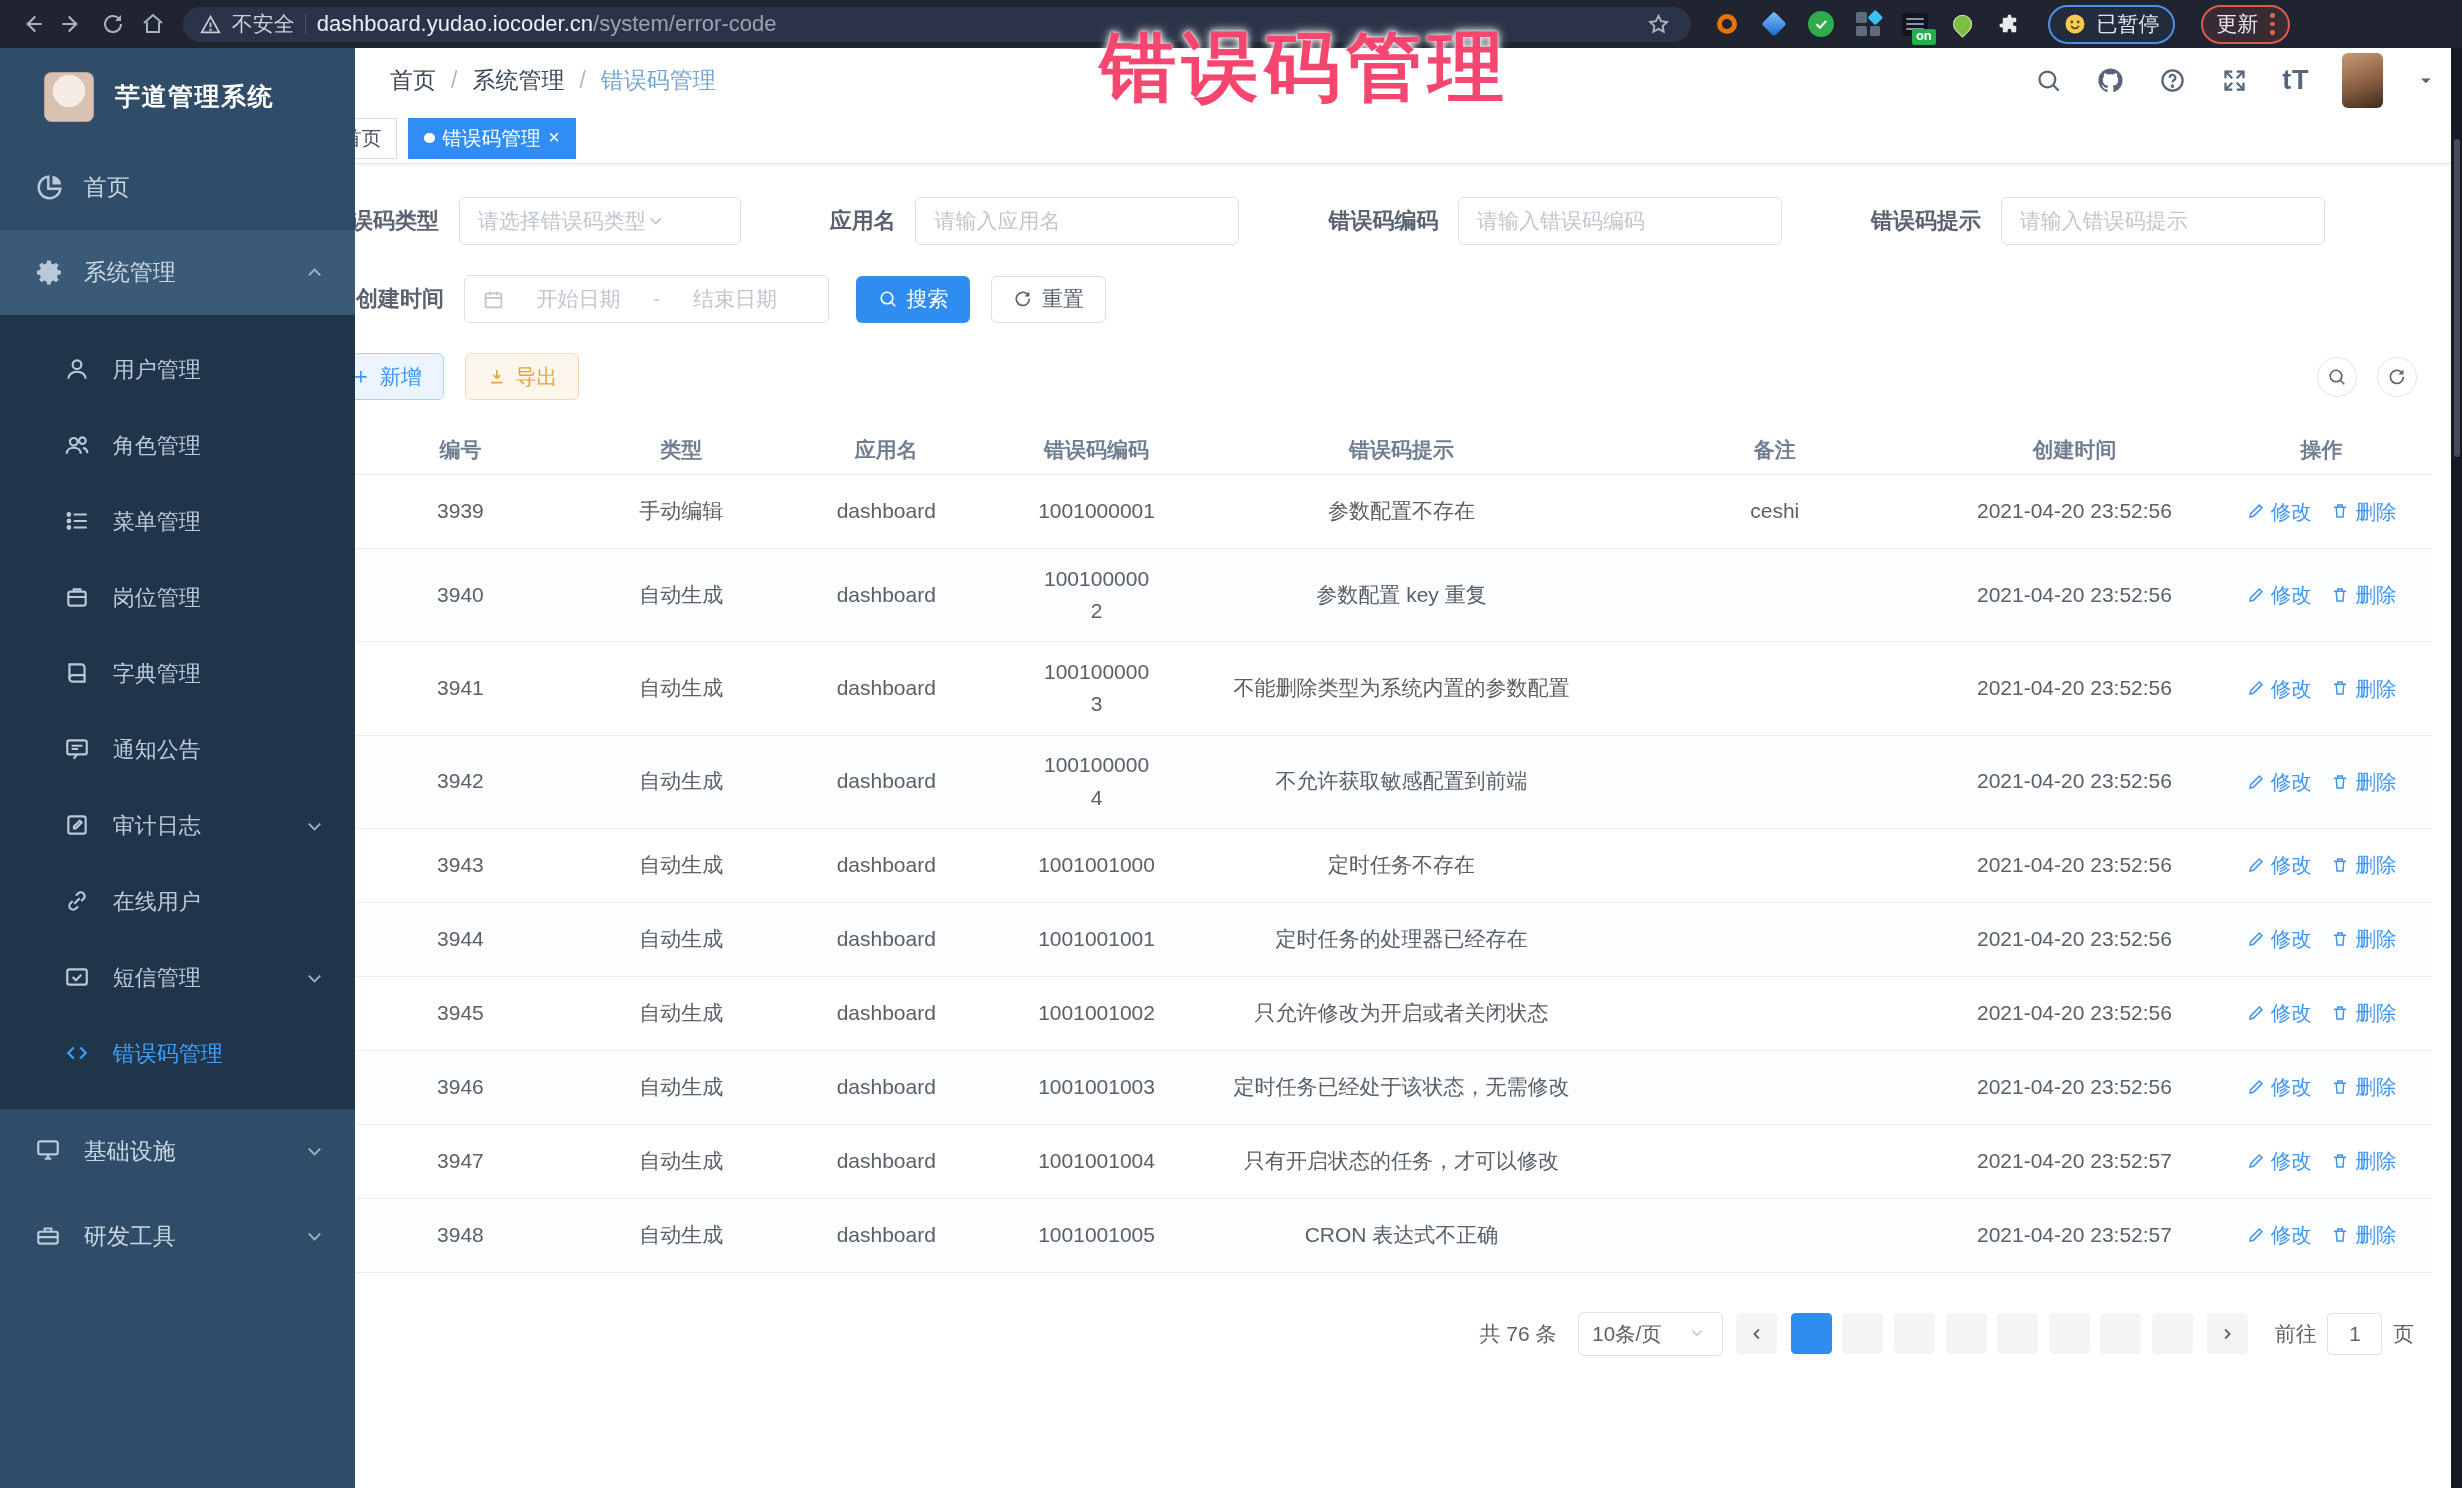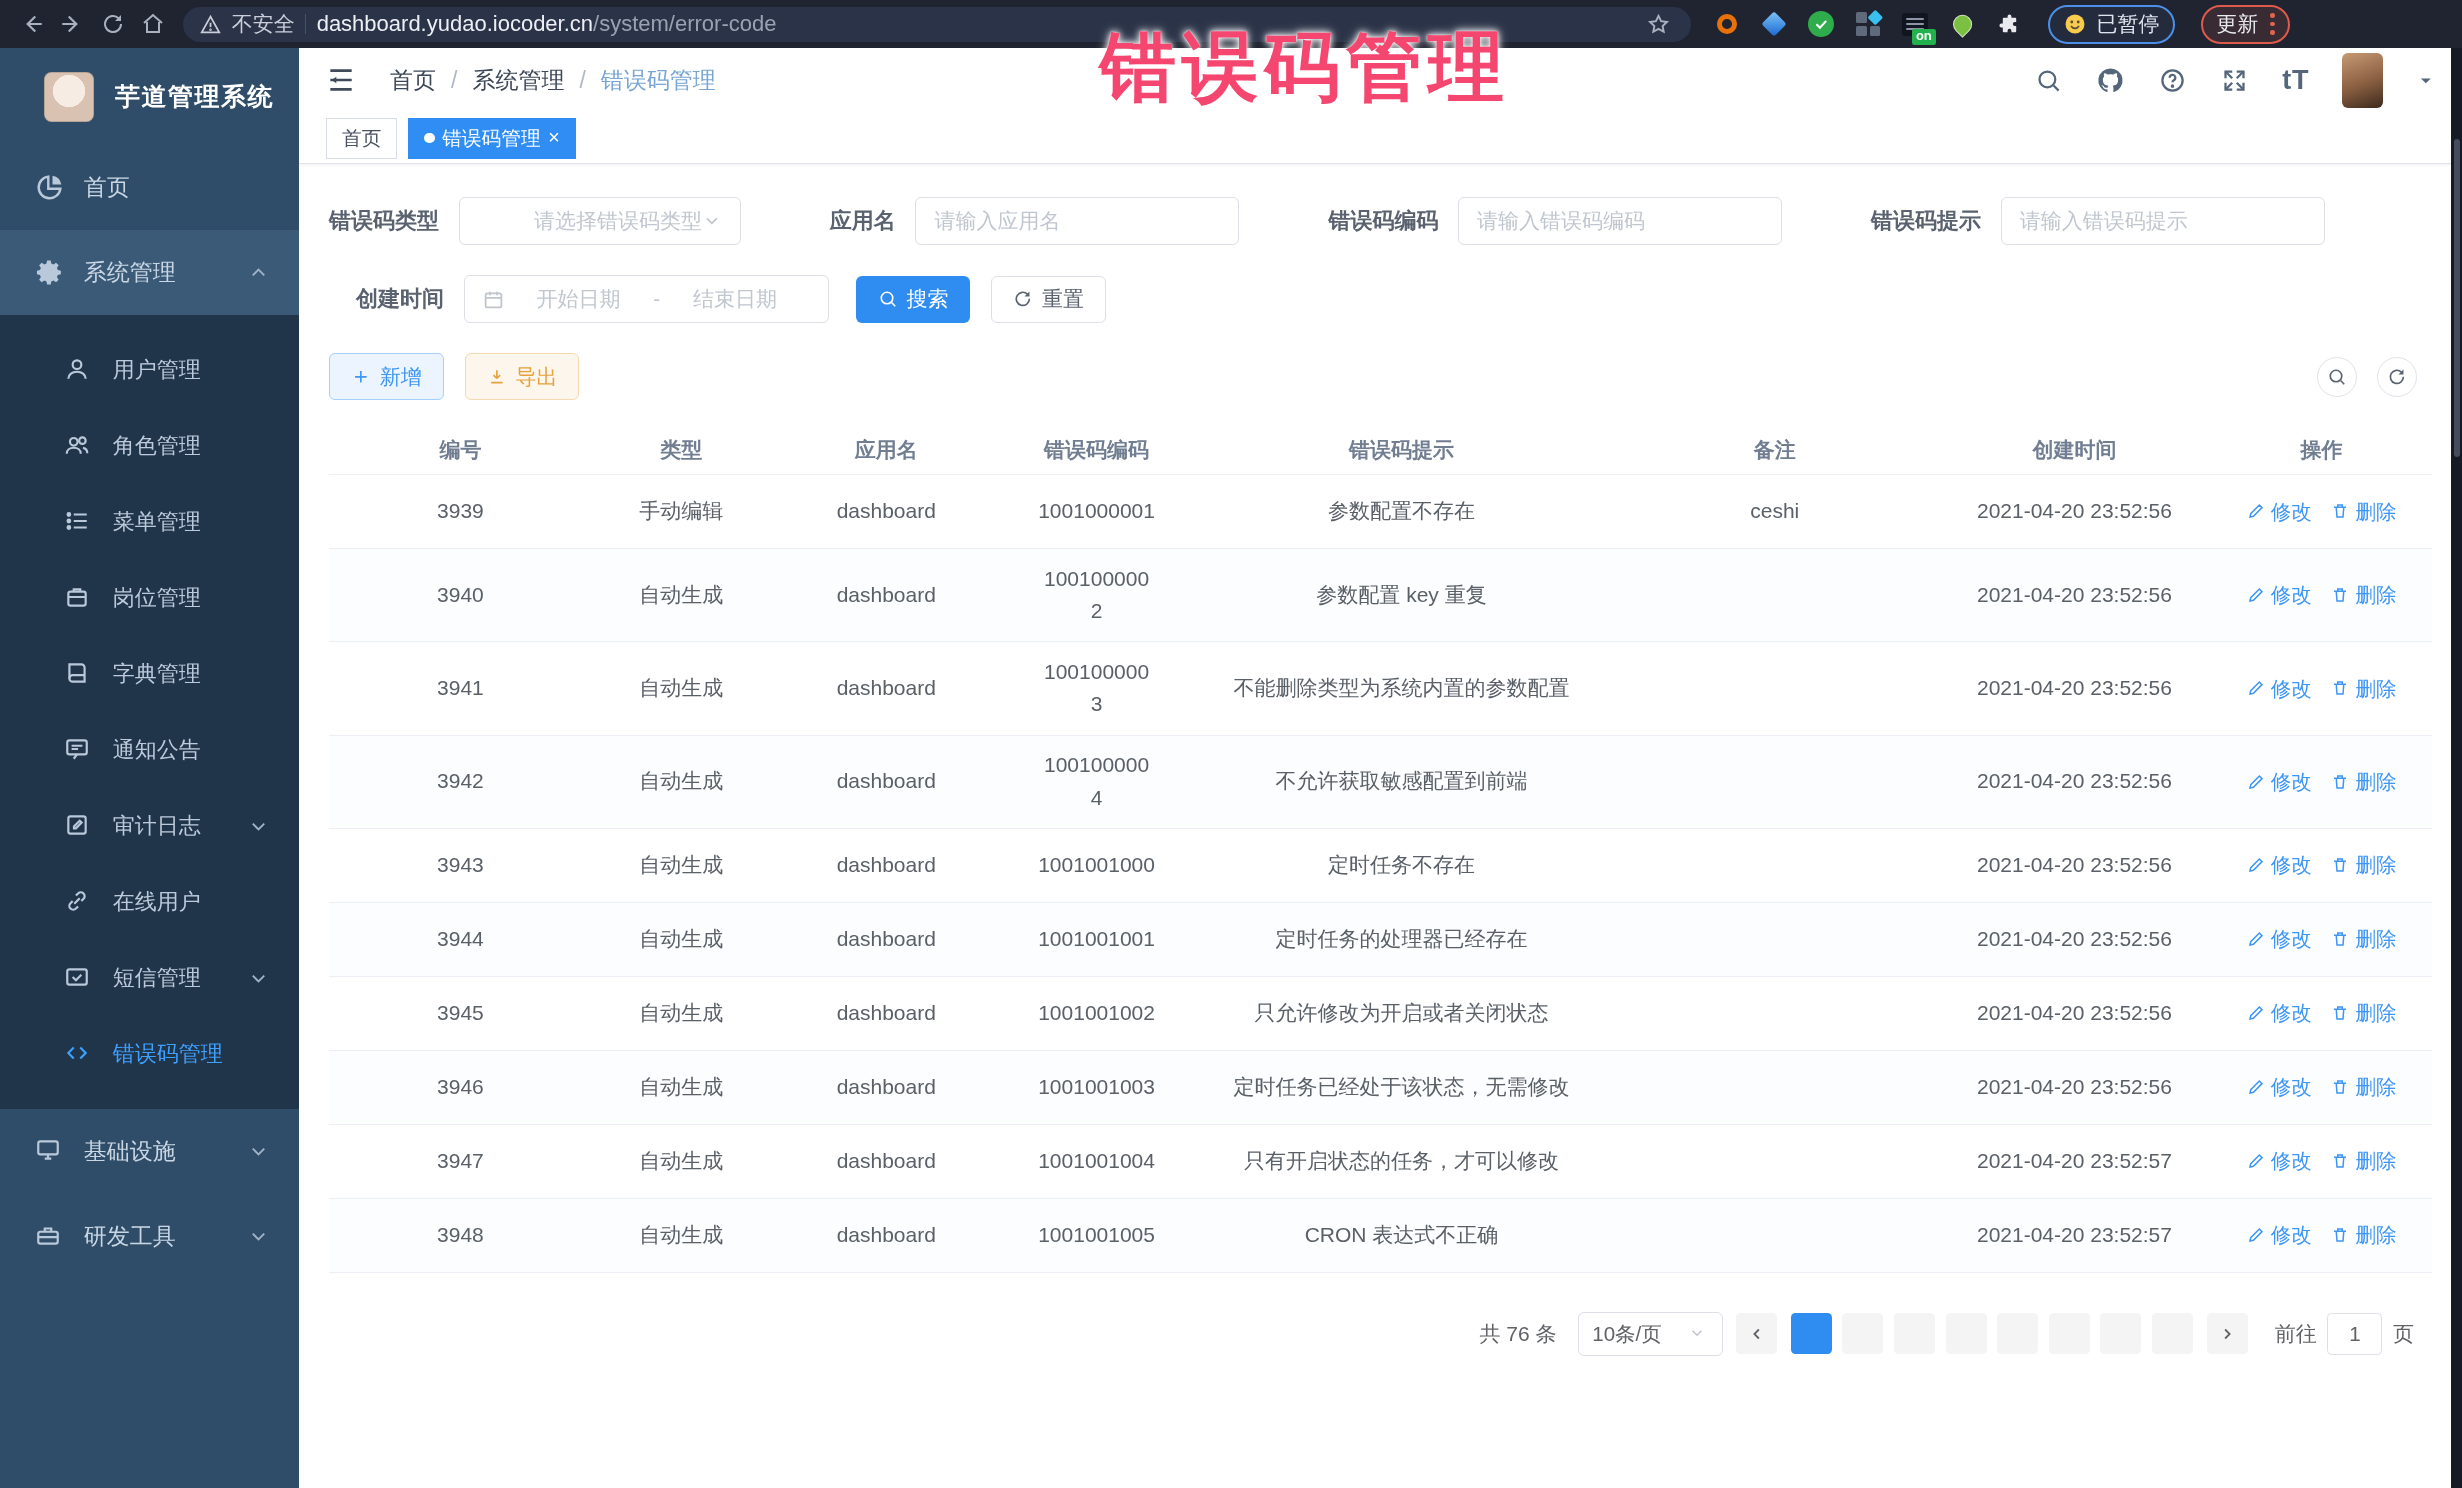"芋道管理系统" .sidebar { width: 299px -> 355px }
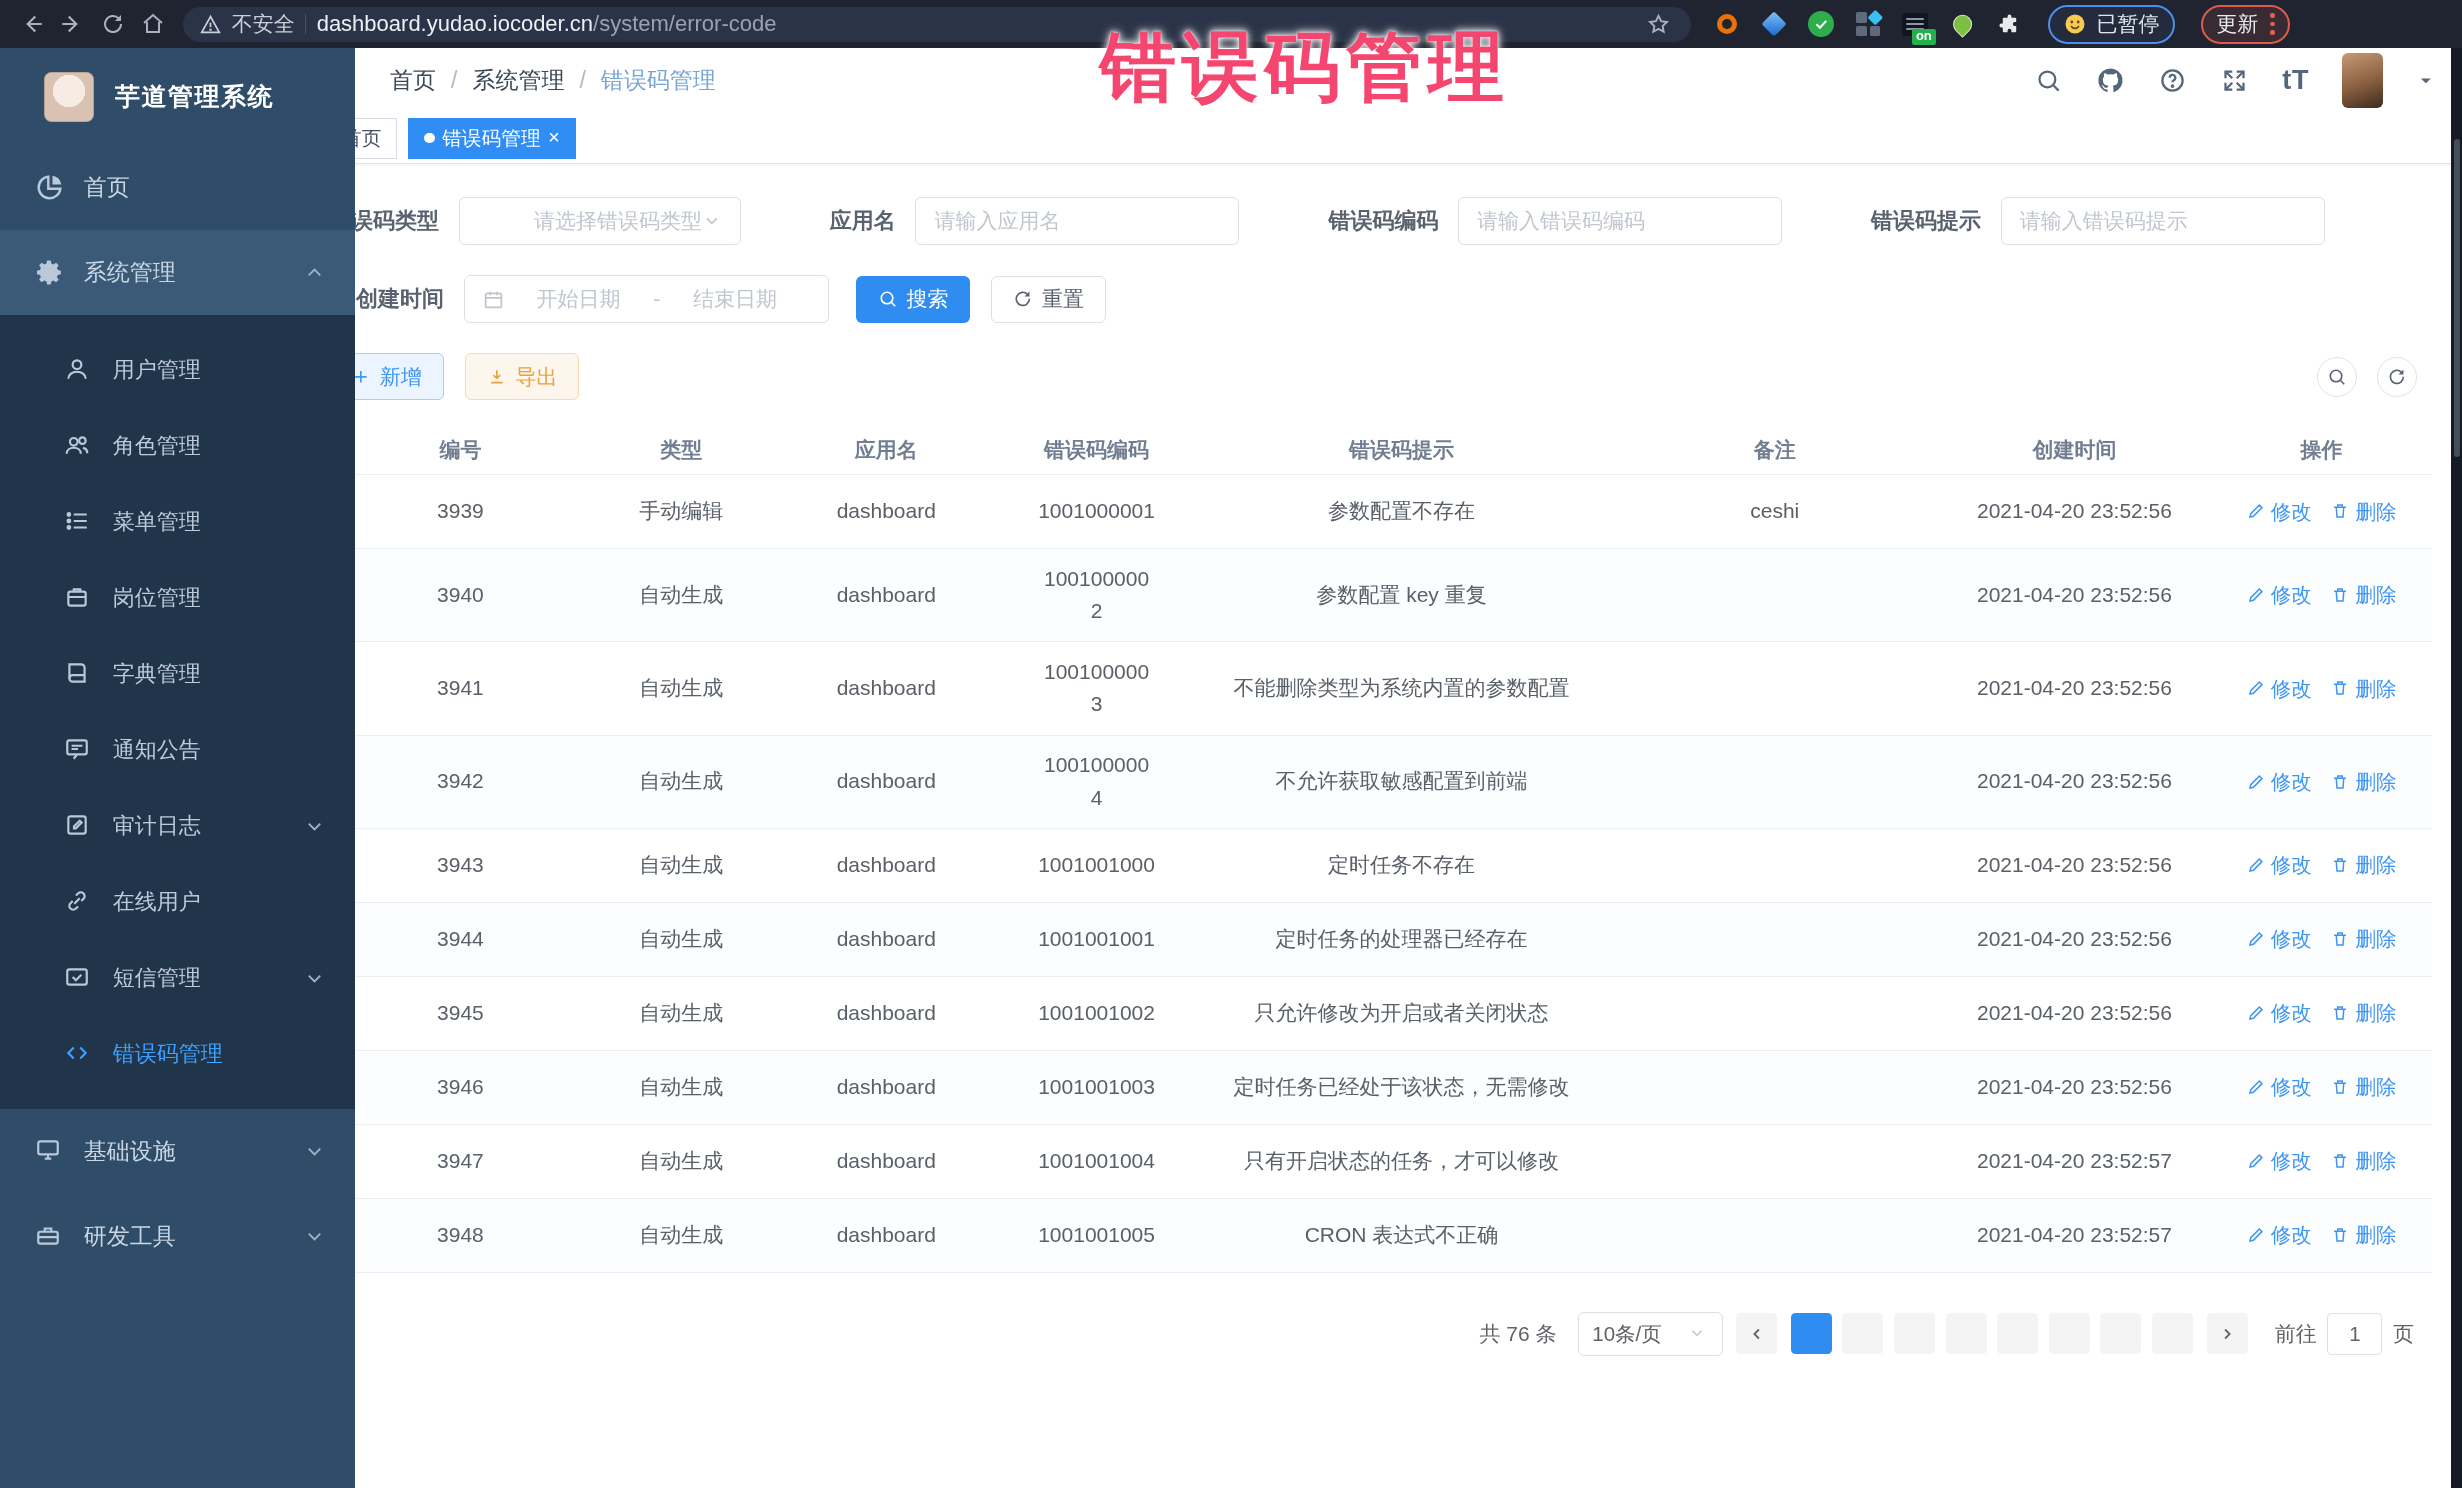"请选择错误码类型" .f-select { justify-content: flex-end -> flex-start }
